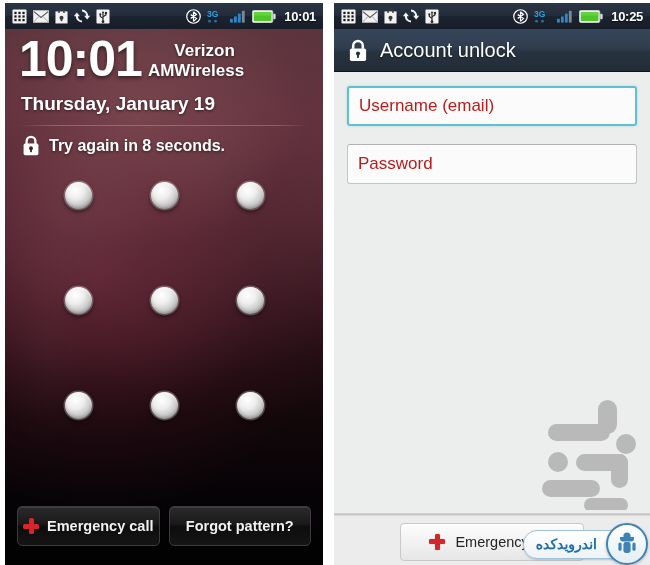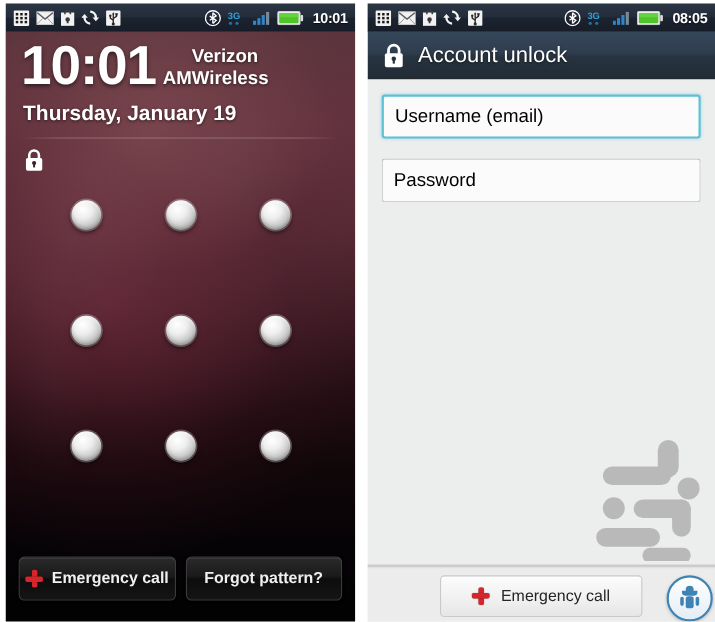"08:05" div.sb-time { text: 08:05 -> 10:25 }
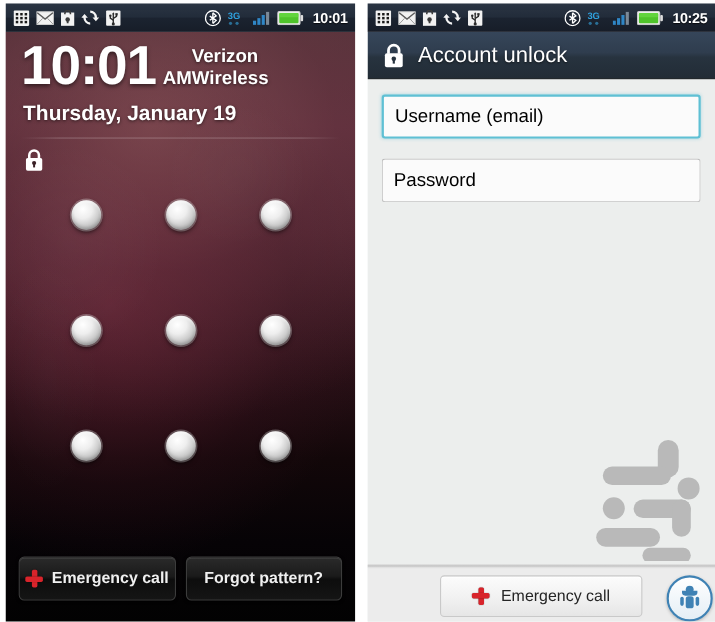"Username (email)" .field { color: #000000 -> #b91c1c }
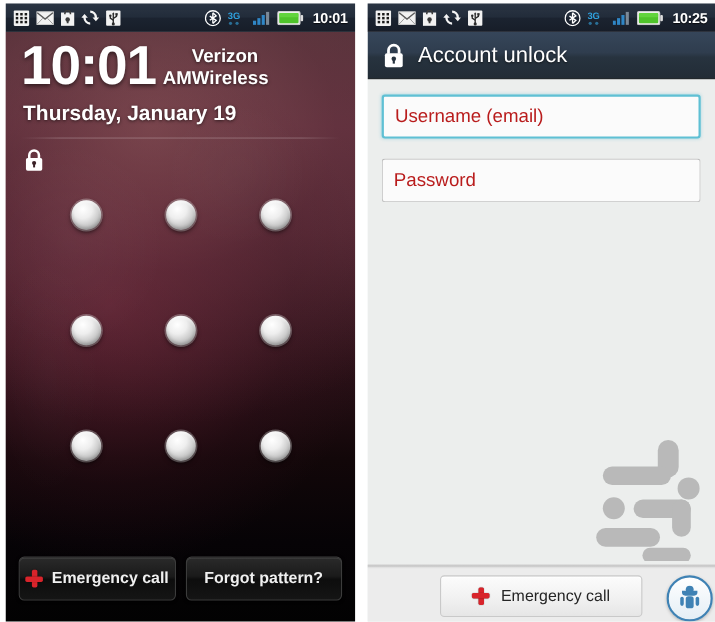"Try again in 8 seconds." span.txt { html: none -> <span>Try again in 8 seconds.</span> }
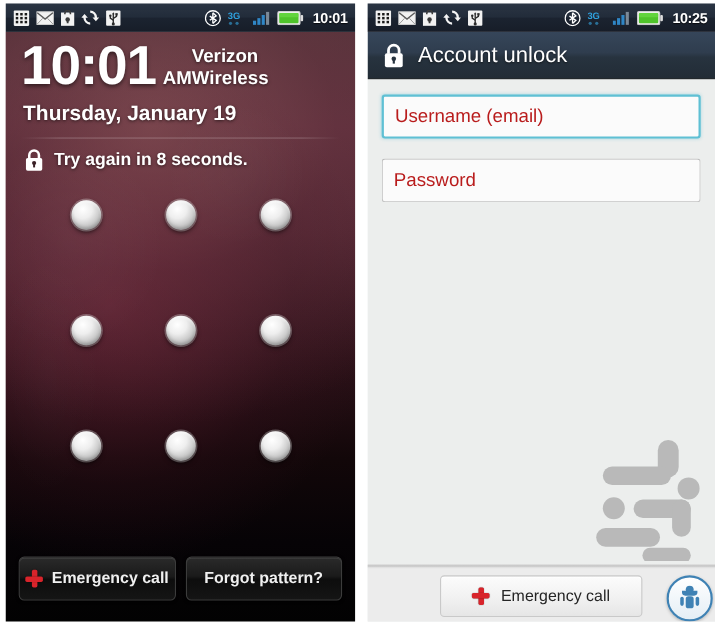"اندرویدکده" div.wm-pill { html: none -> <div>اندرویدکده</div> }
